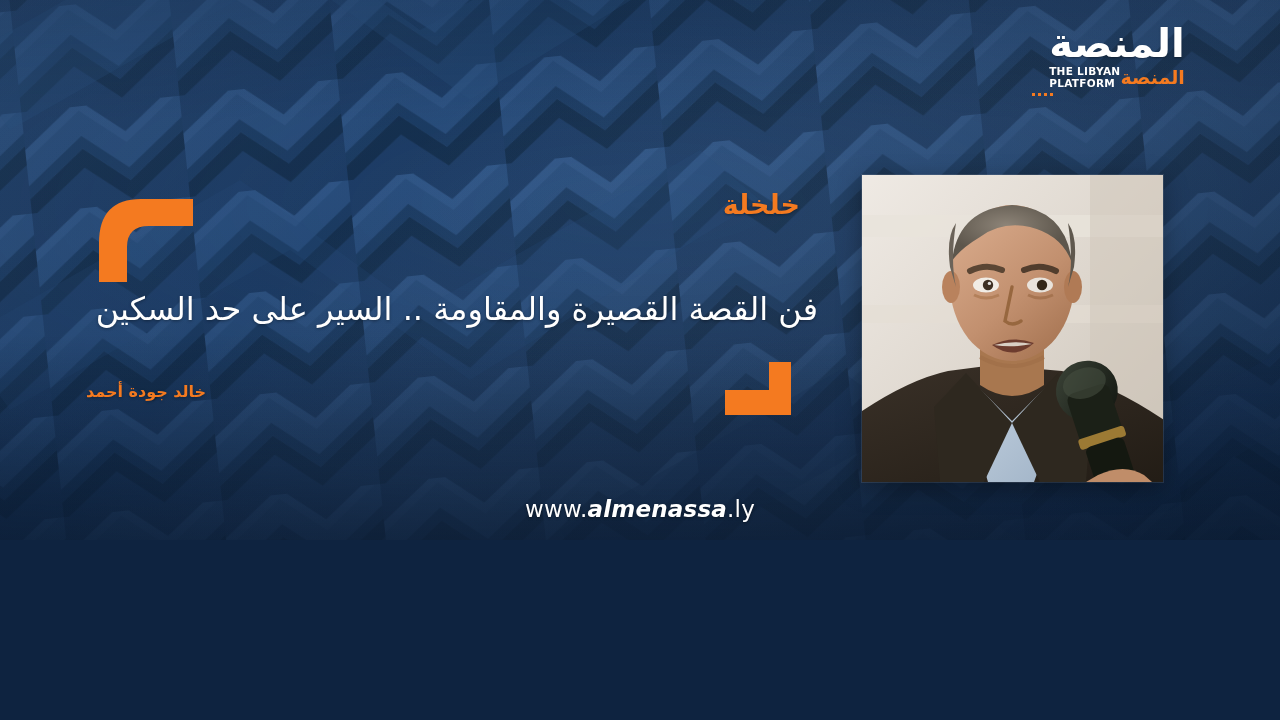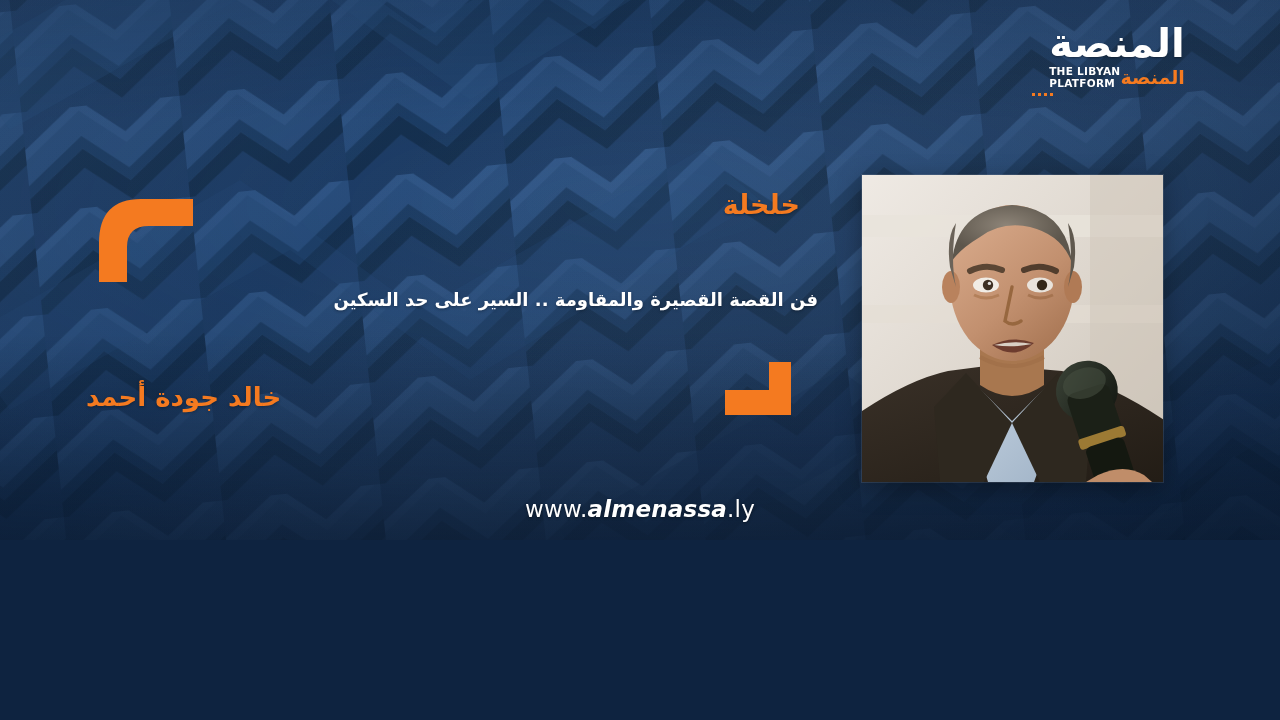"فن القصة القصيرة والمقاومة .." #title { font-size: 18px -> 32px; font-weight: bold -> normal }
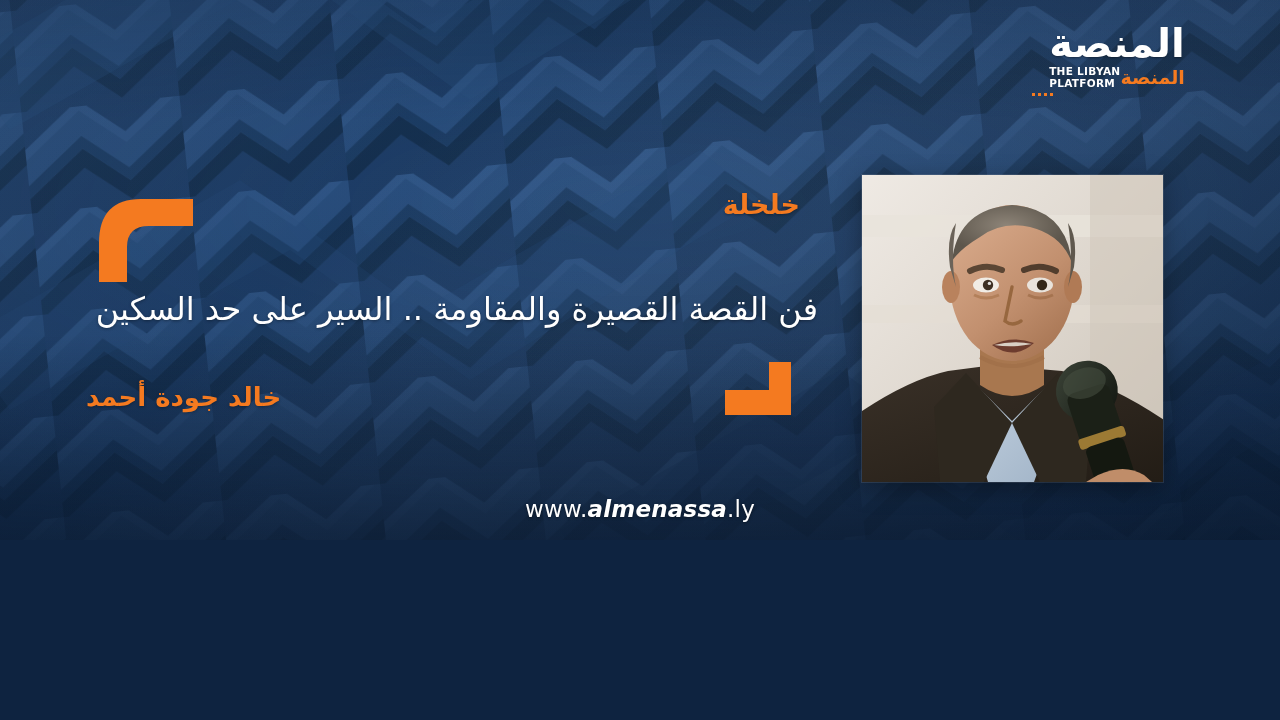"خالد جودة أحمد" #author { font-size: 26px -> 16px }
